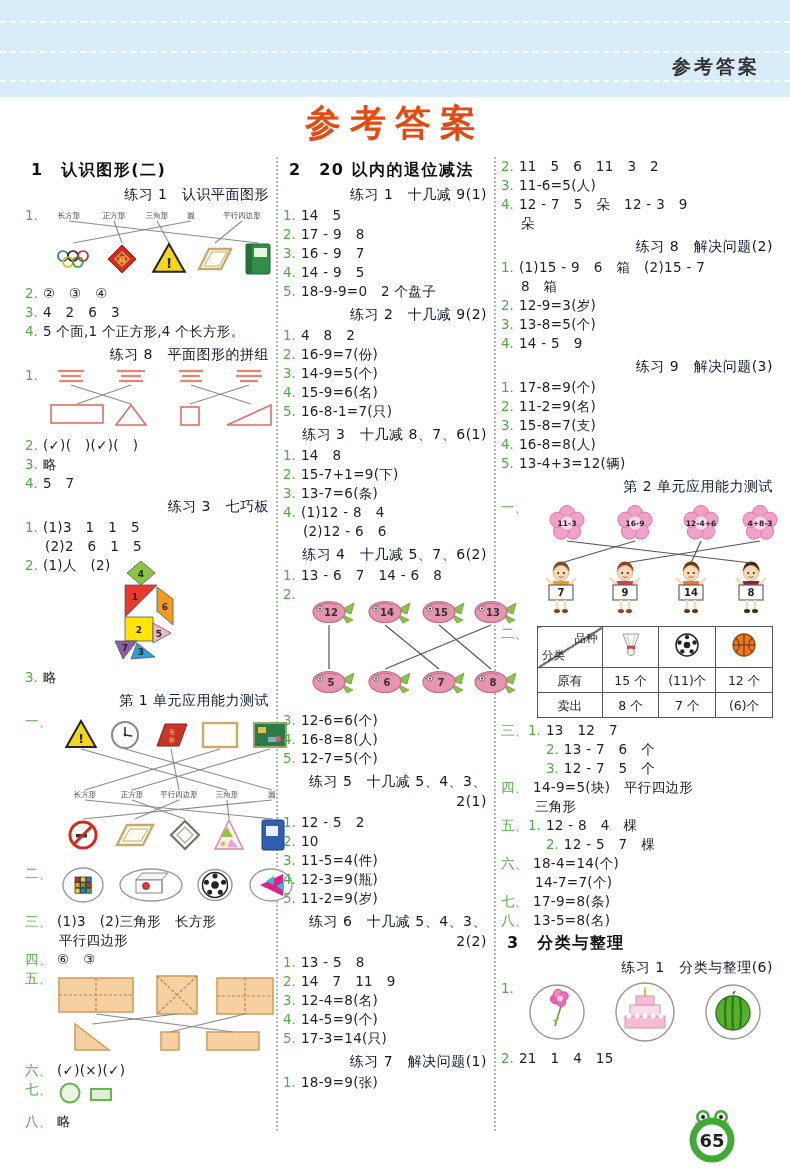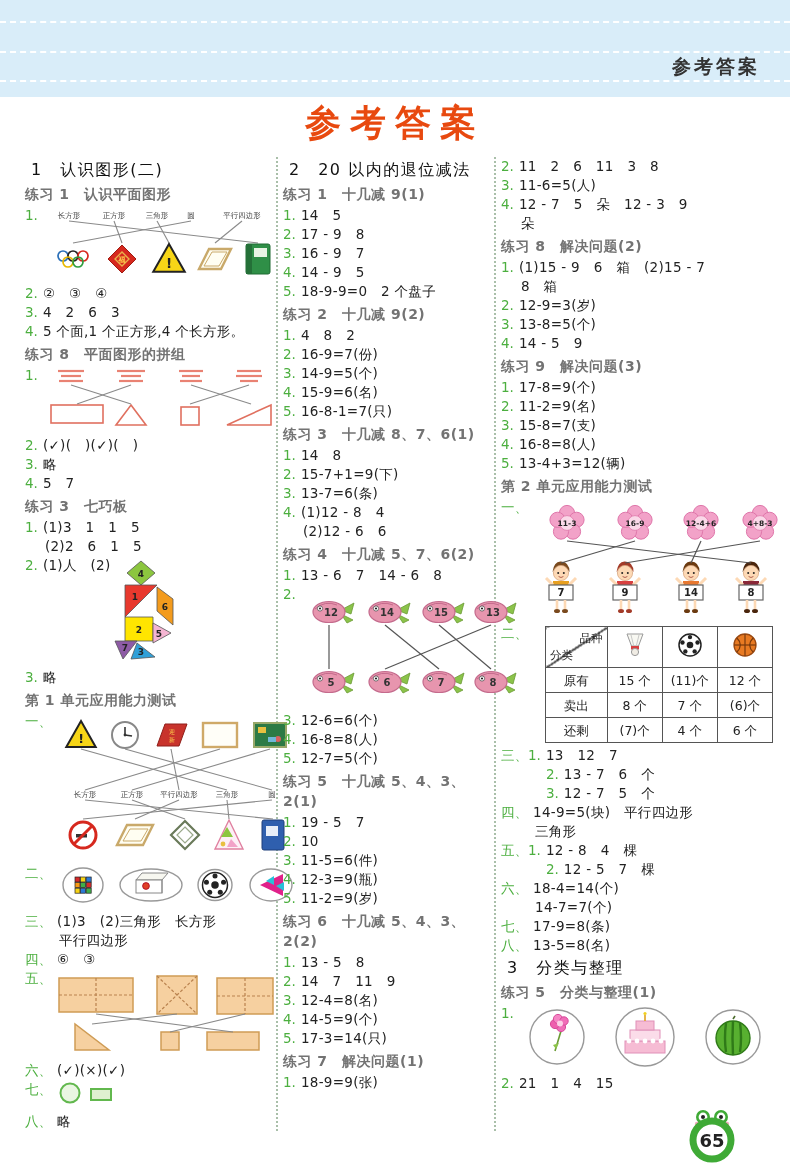"1 认识图形(二)" .h1 { font-weight: normal -> bold }
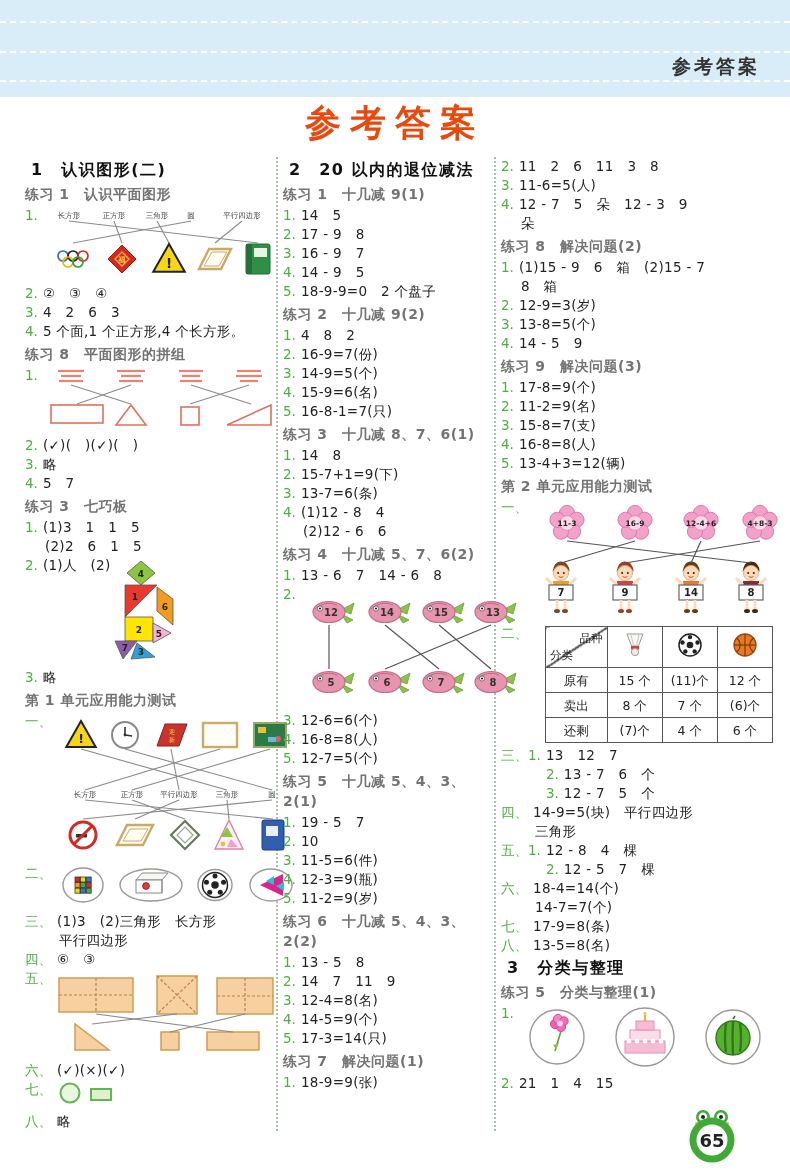"11 2 6 11 3" div.txt { text: 2　6　11　3　8 -> 5　6　11　3　2 }
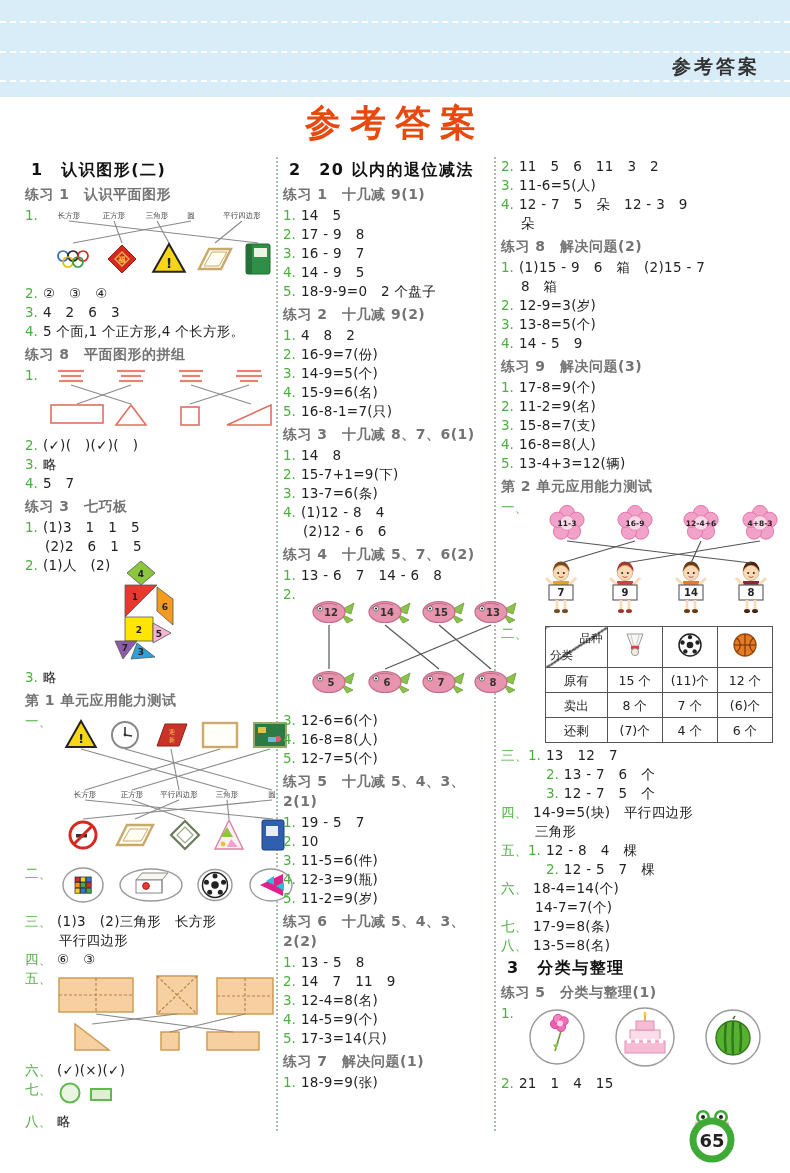"练习 1 认识平面图形" .h2 { color: #737373 -> #0f172a; font-weight: bold -> normal; text-align: left -> right }
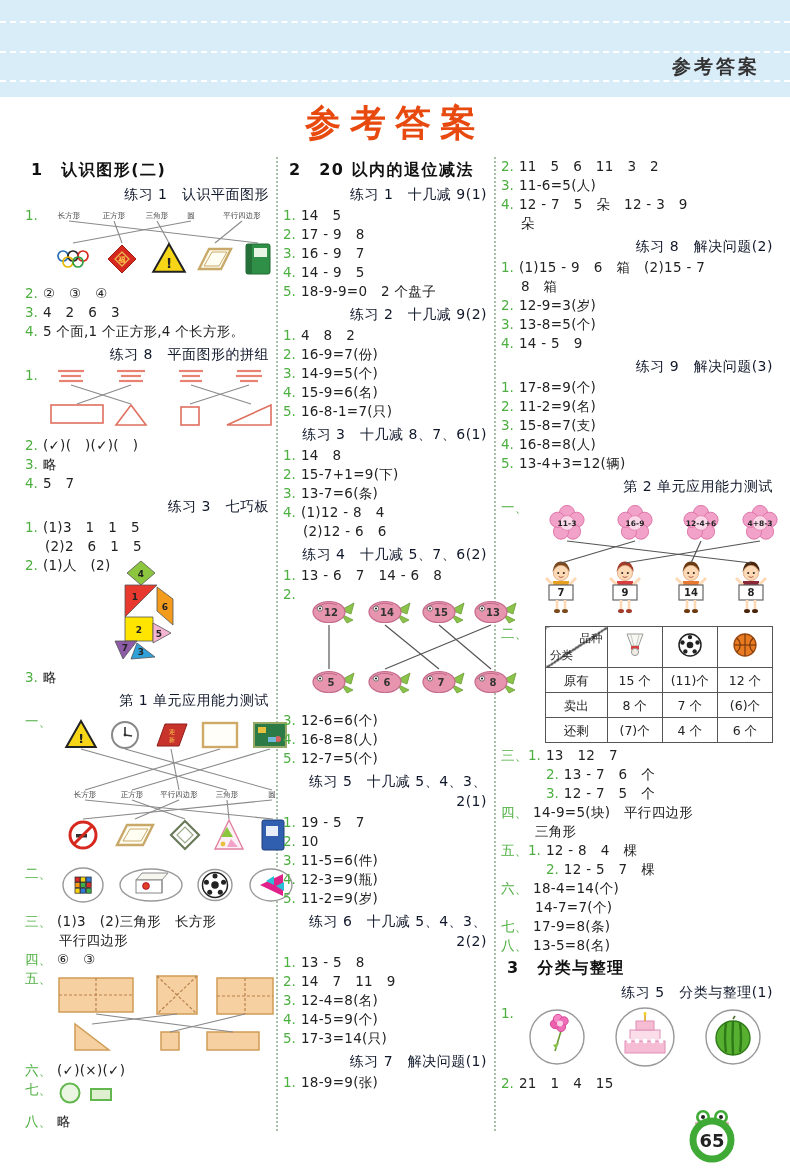"品种" table.sales { margin: 2px 0 3px 12px -> 2px 0 3px 4px }
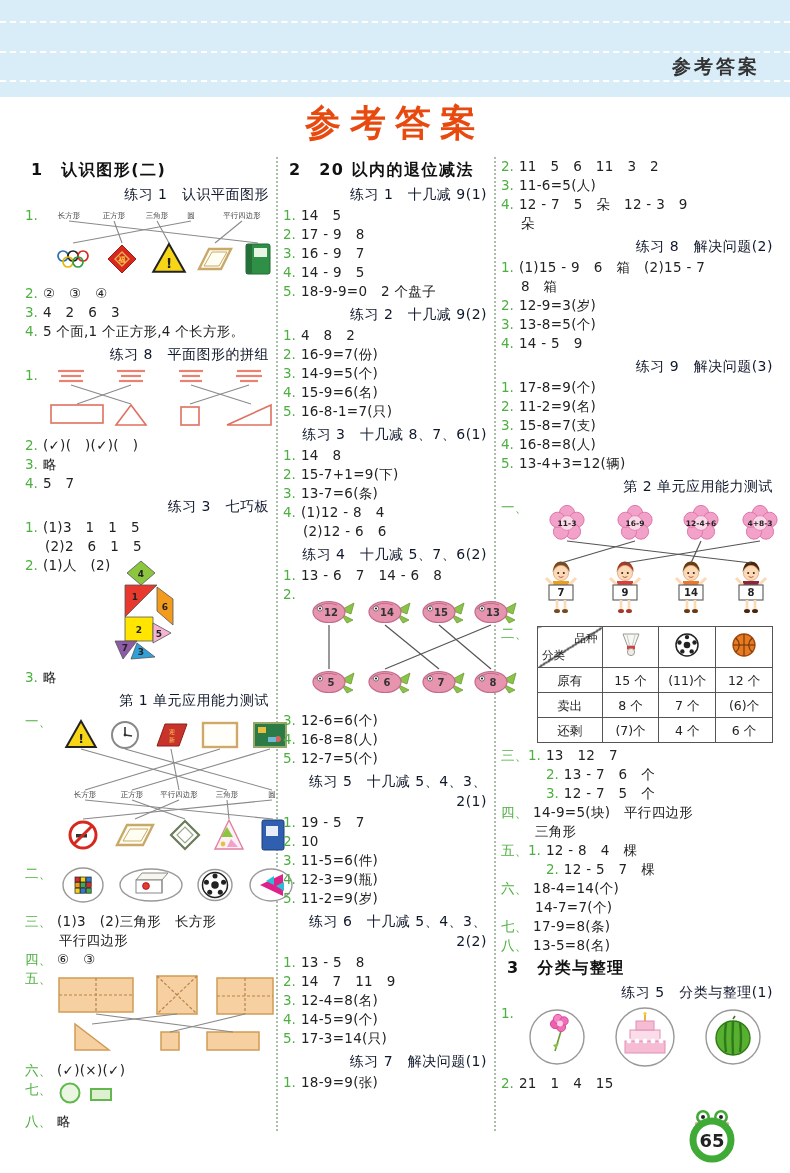"还剩" tr { html: <tr> <td>还剩</td> <td>(7)个</td> <td>4 个</td> <td>6 个</td> </tr> -> none }
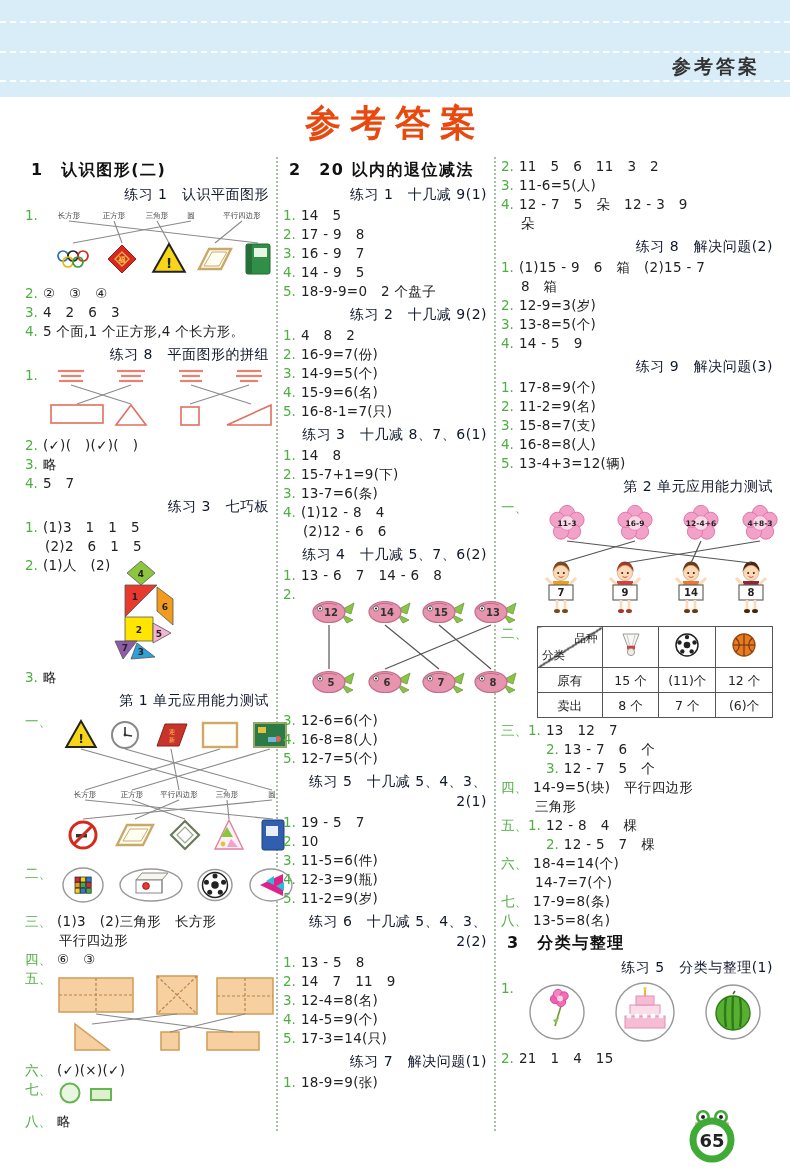"19 - 5 7" div.txt { text: 19 - 5　7 -> 12 - 5　2 }
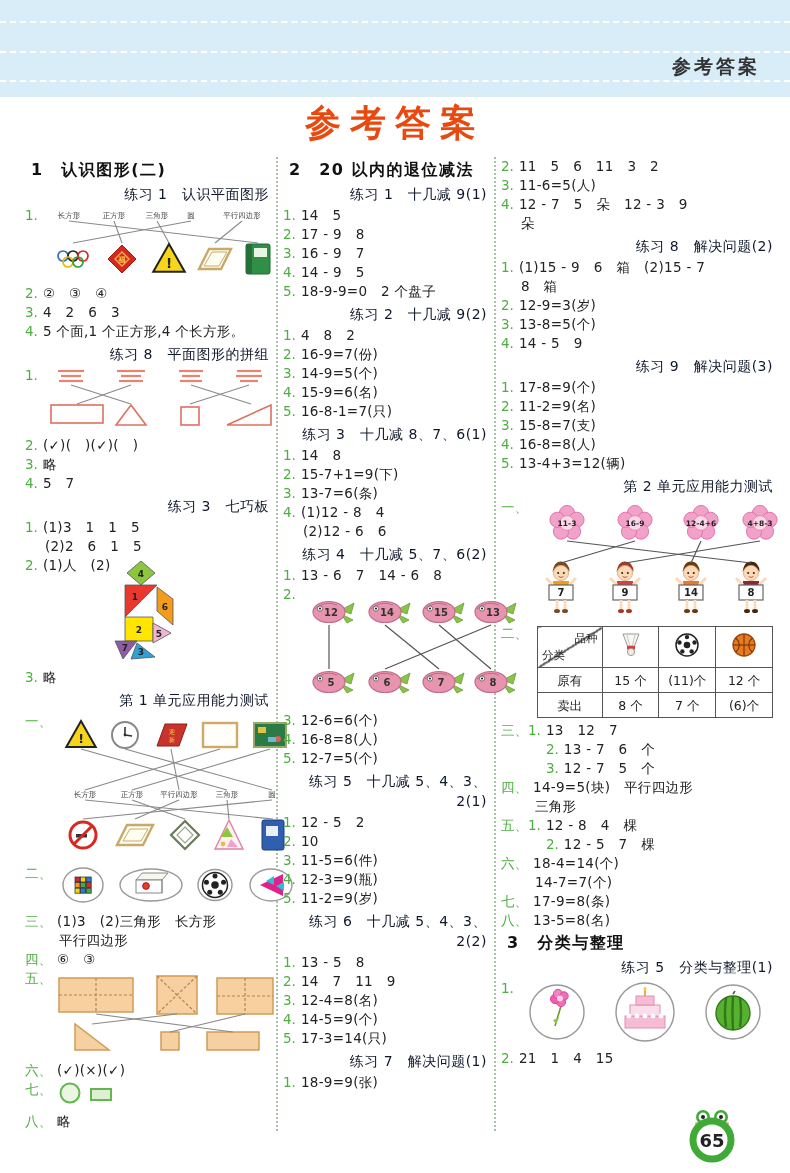"11-5=6(件)" div.txt { text: 6 -> 4 }
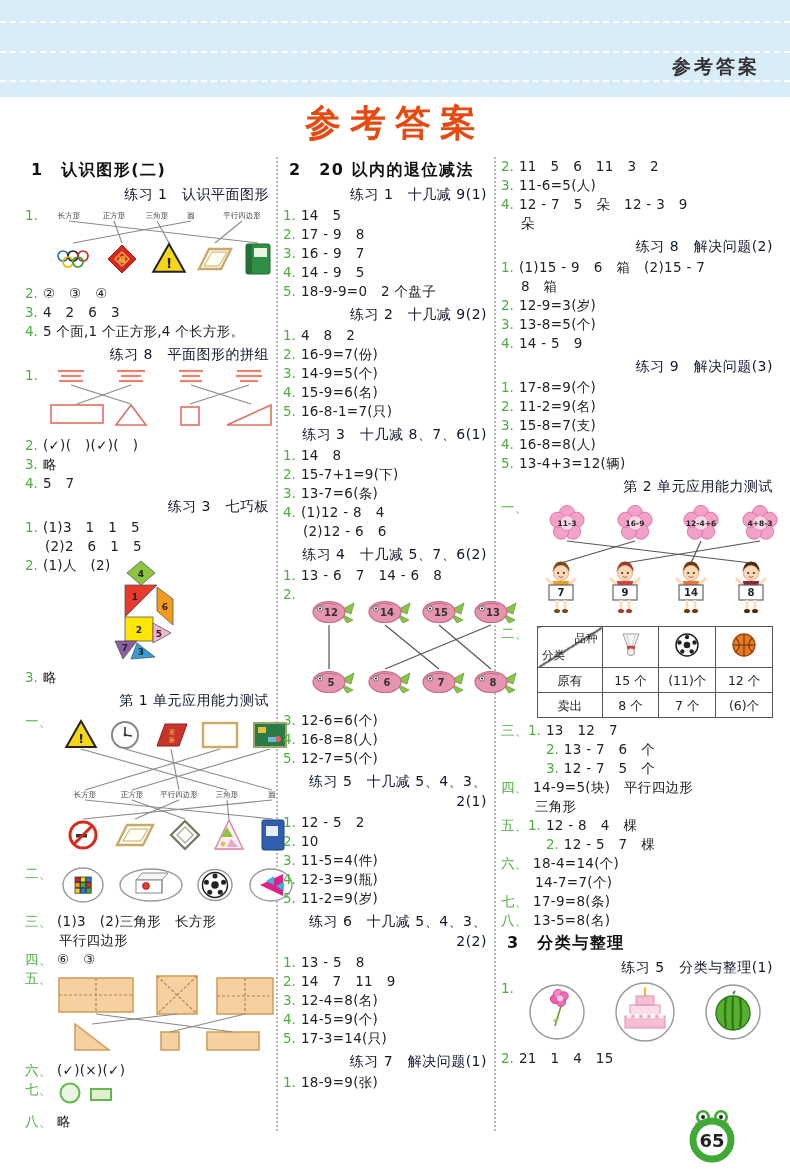"练习 5 分类与整理(1)" div.h2 { text: 5　分类与整理(1 -> 1　分类与整理(6 }
